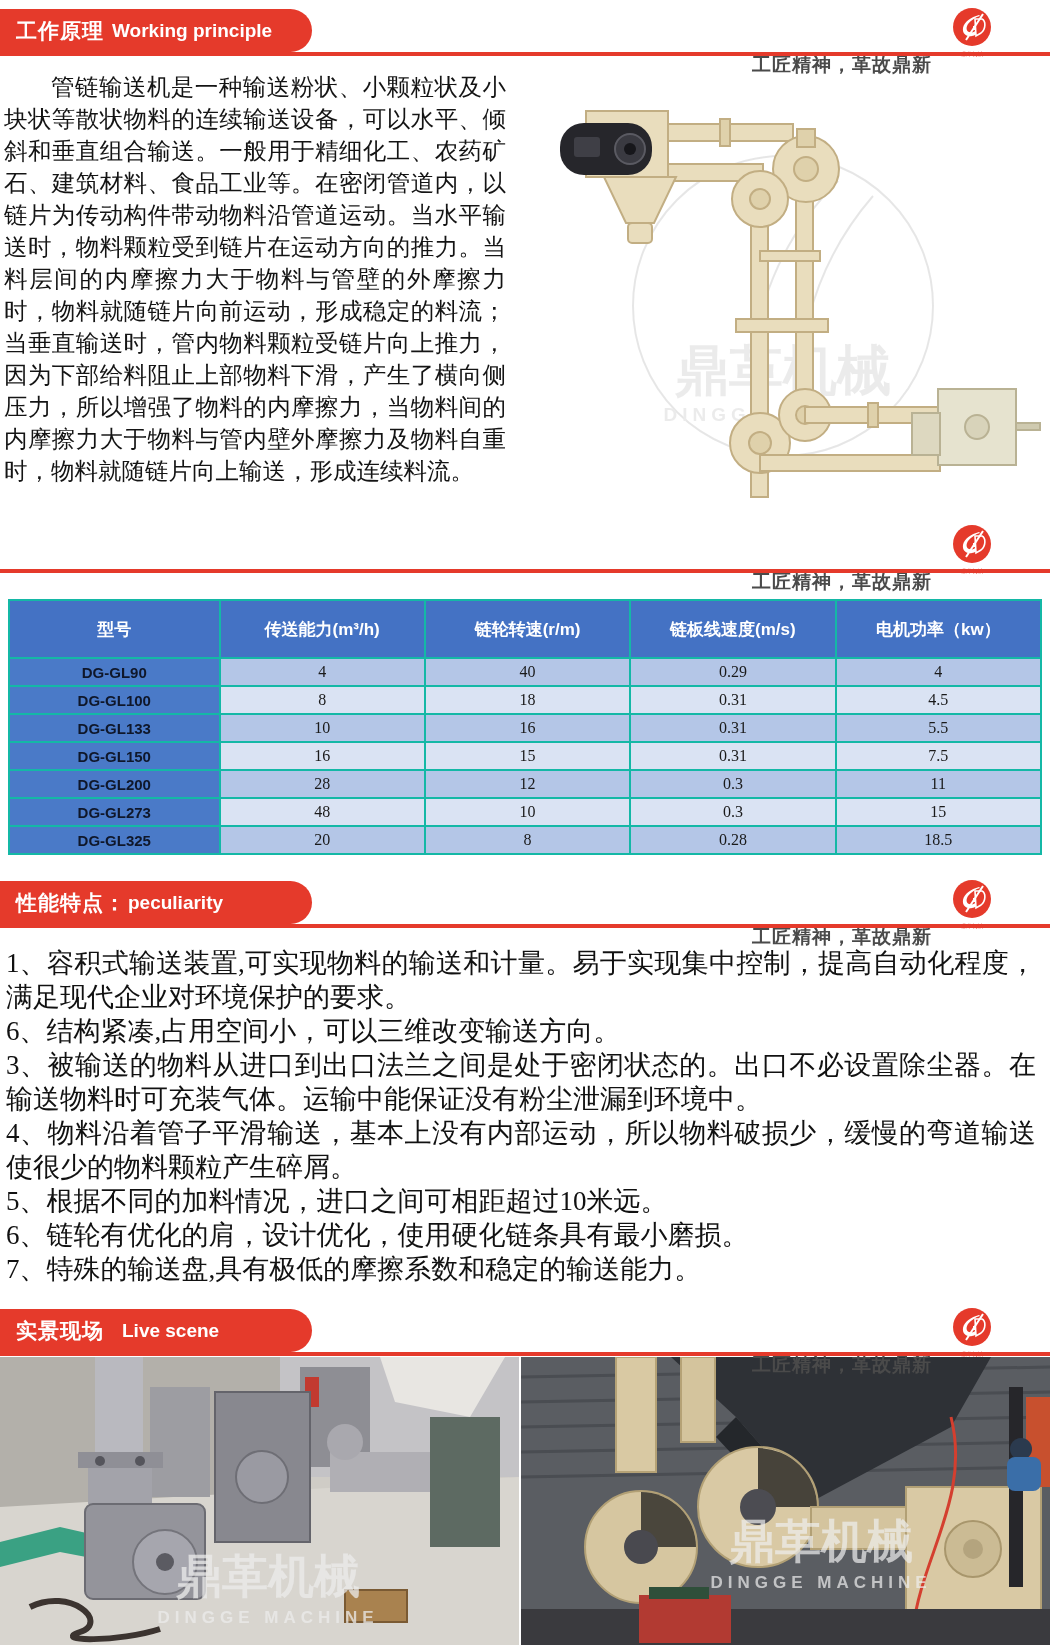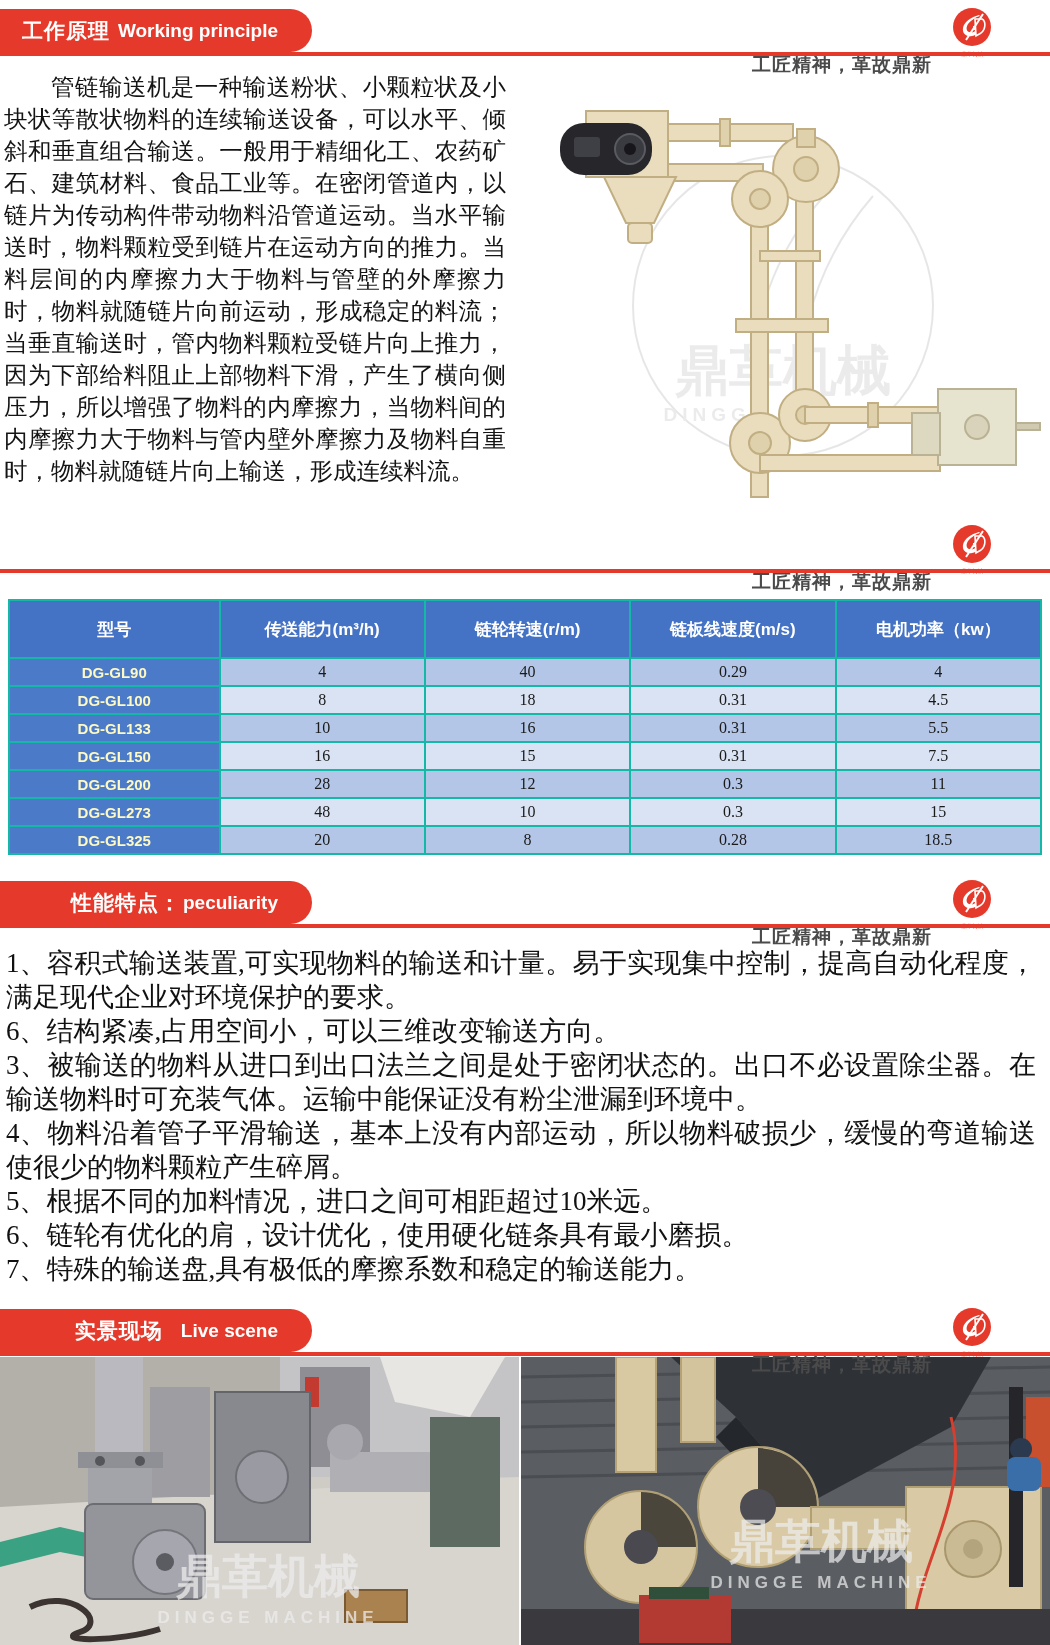"工作原理" .sec-header .banner { justify-content: flex-end -> none }
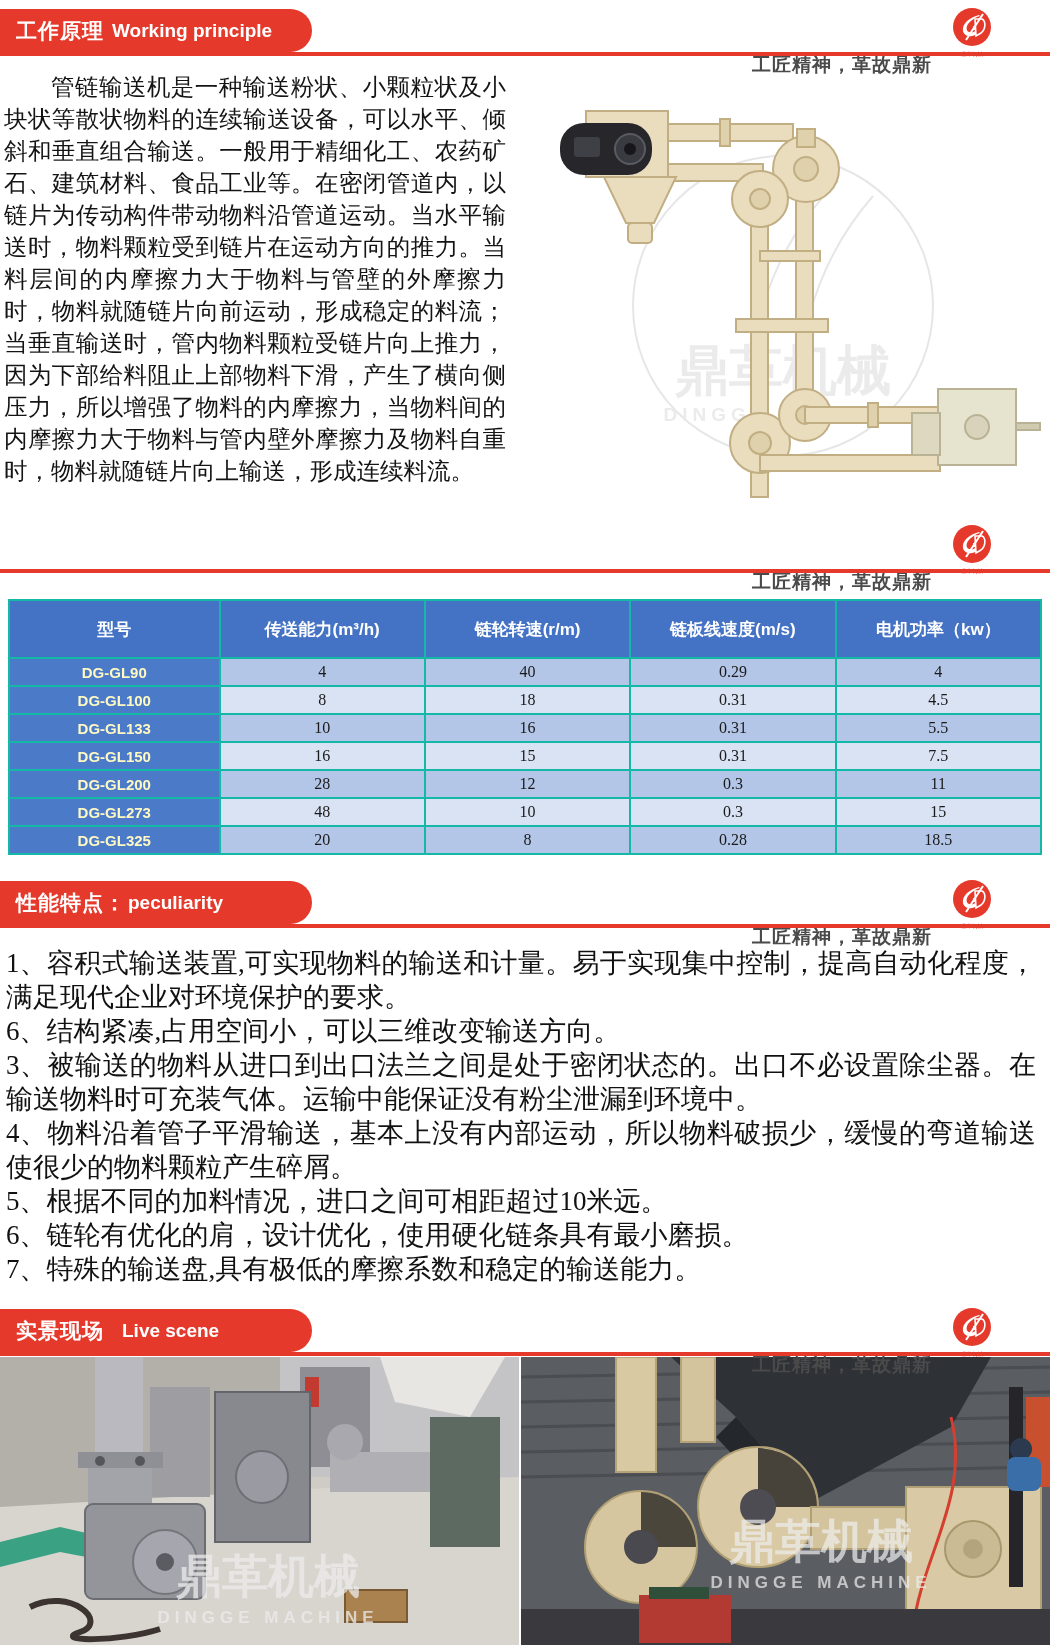"DG-GL90" .model-cell { color: #fef9c3 -> #0f172a }
